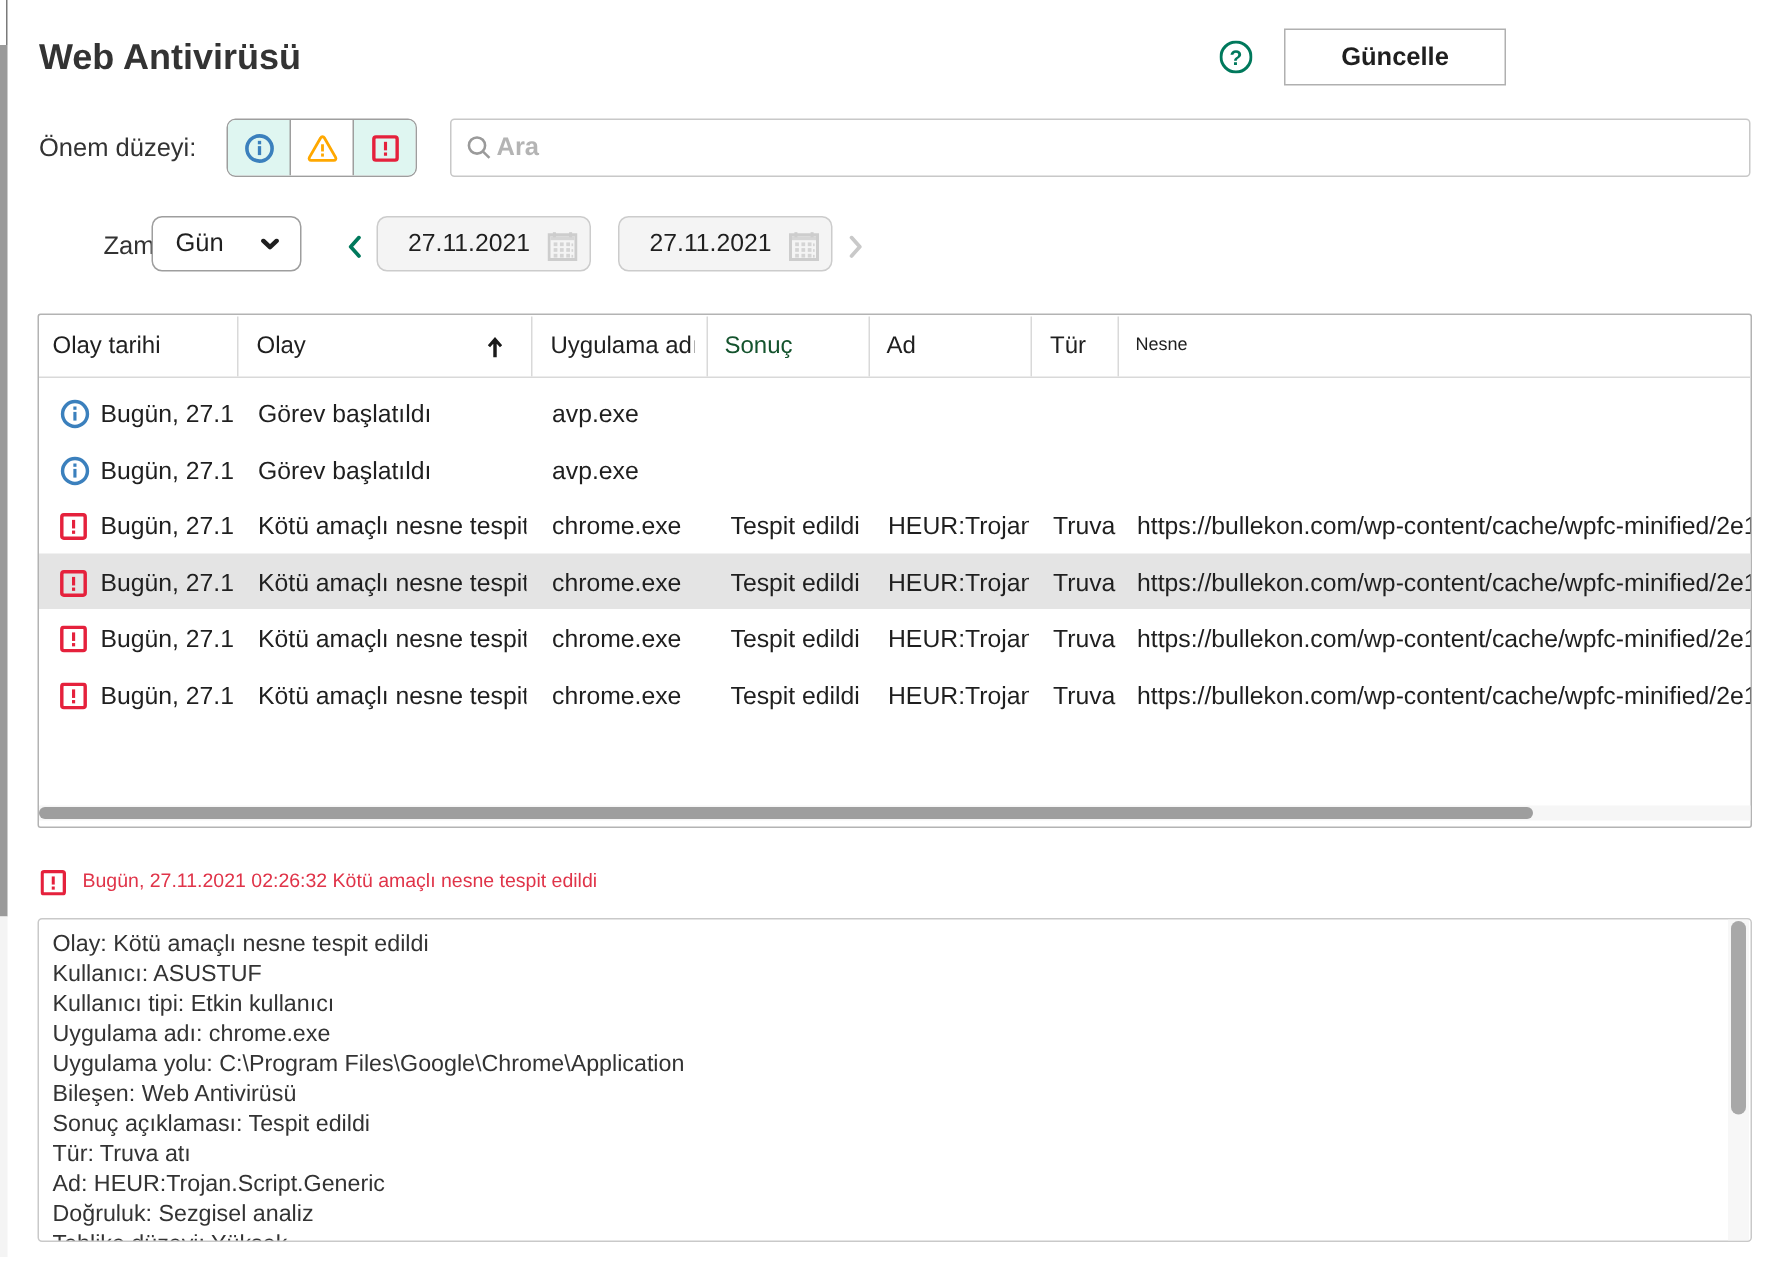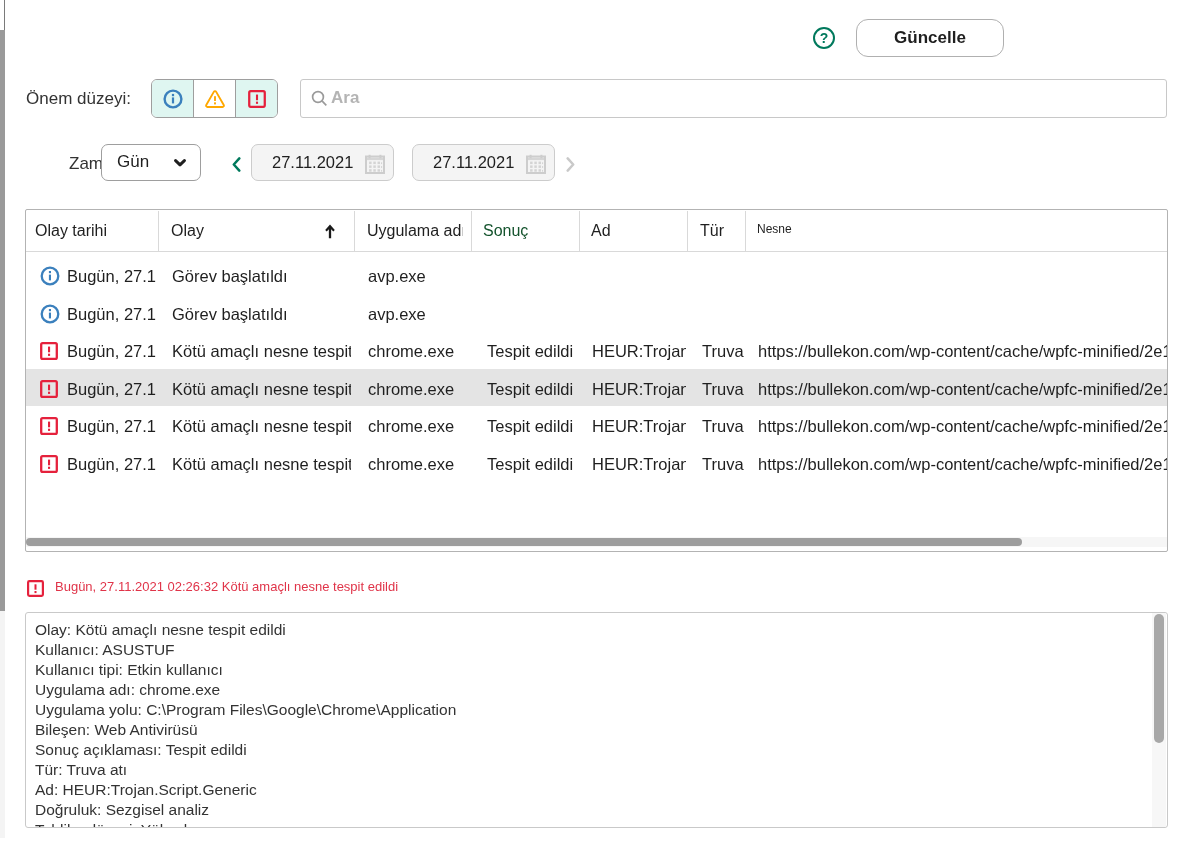"Web Antivirüsü" div.abs { html: none -> <div>Web Antivirüsü</div> }
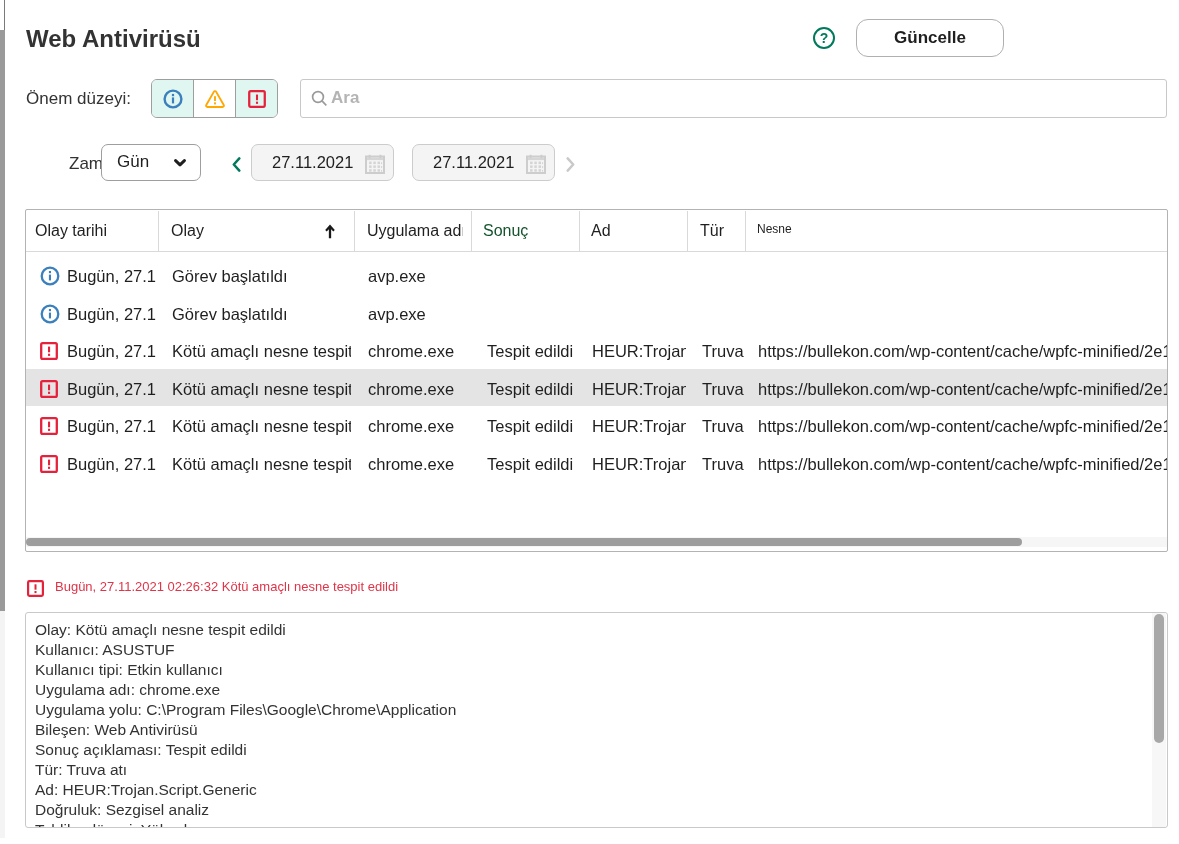"Güncelle" div.abs { border-radius: 12px -> 0 }
